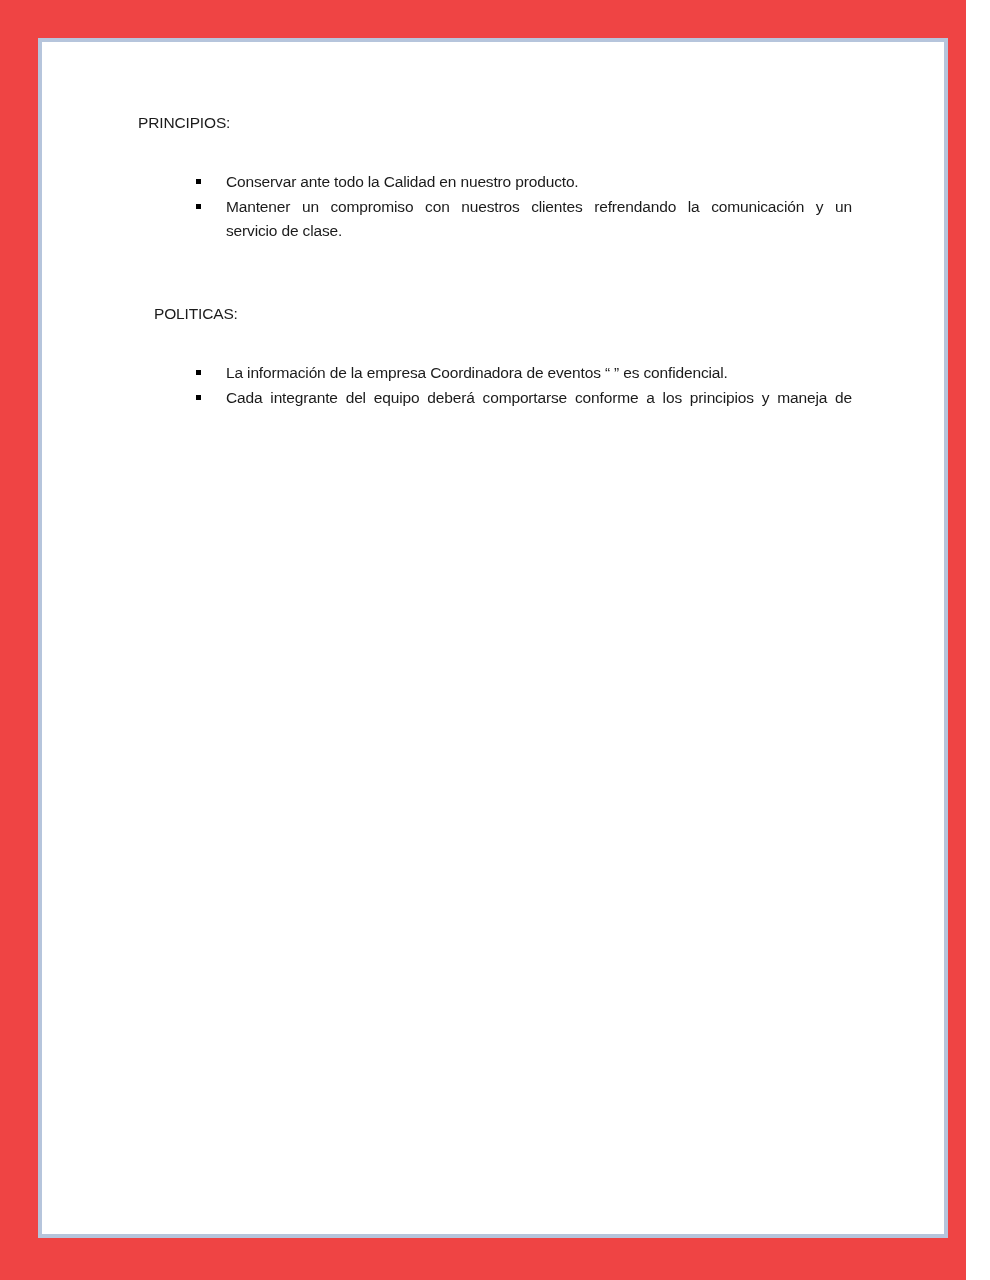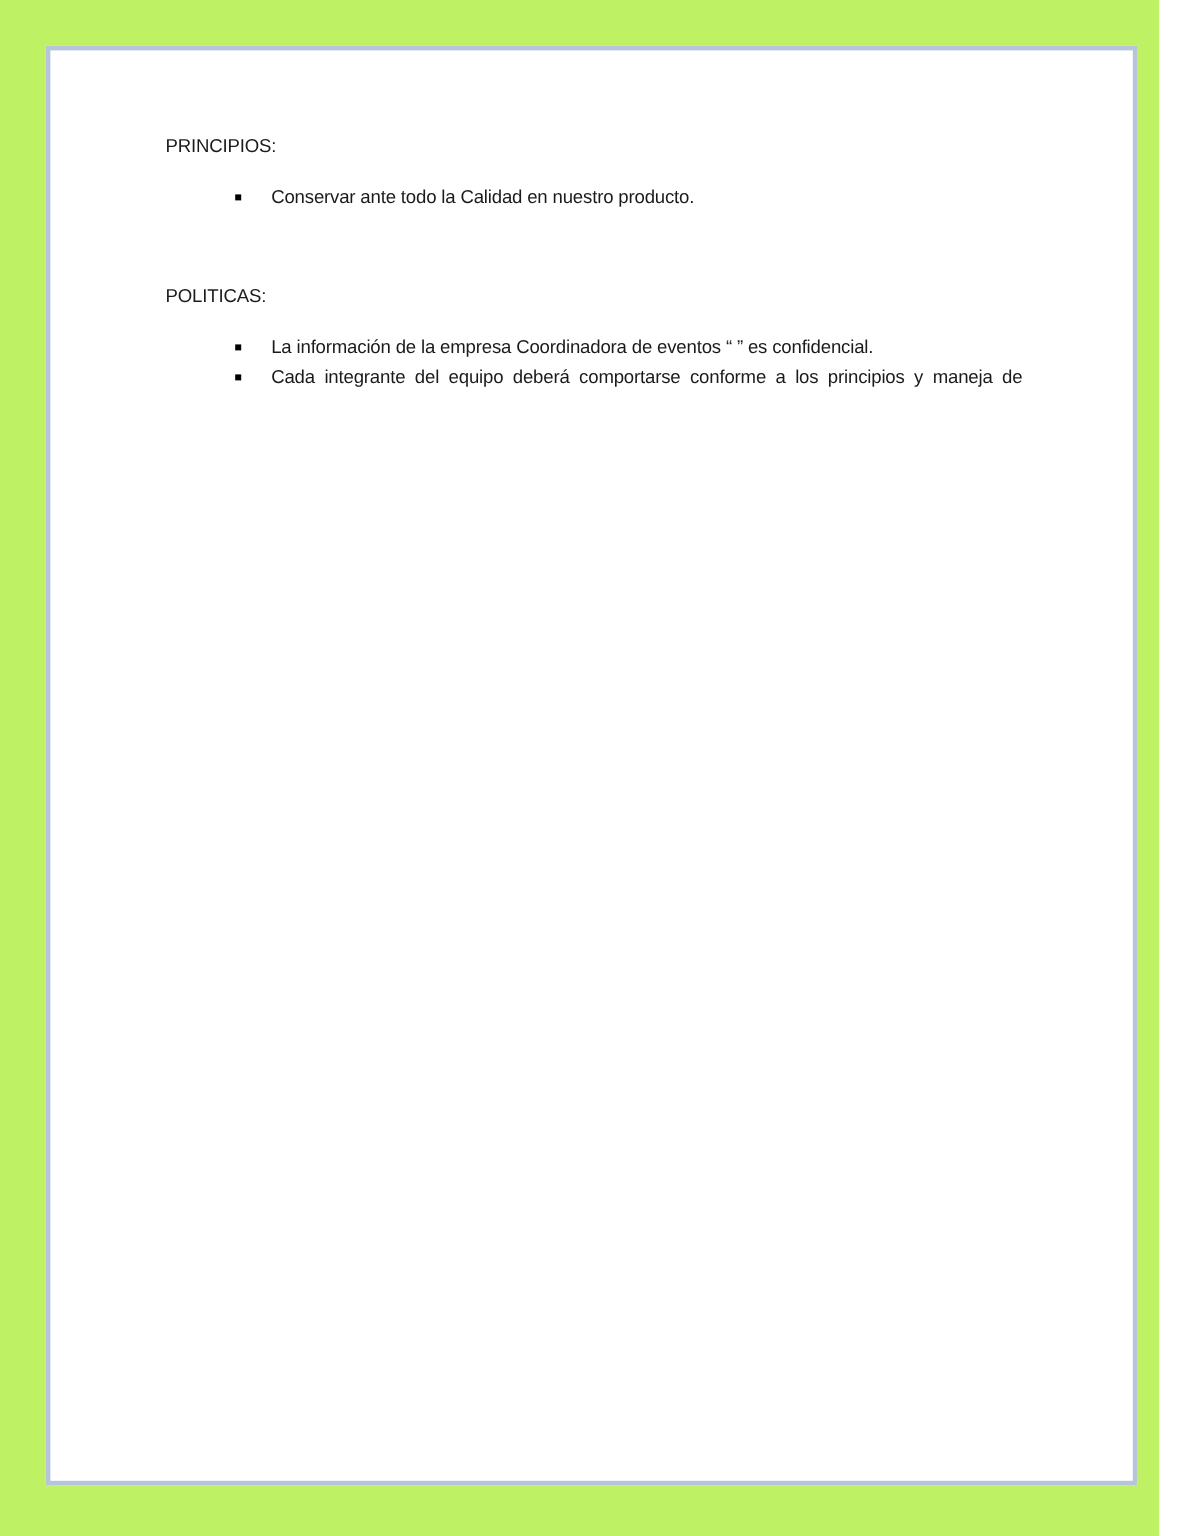"PRINCIPIOS:" .page { background: #bef264 -> #ef4444 }
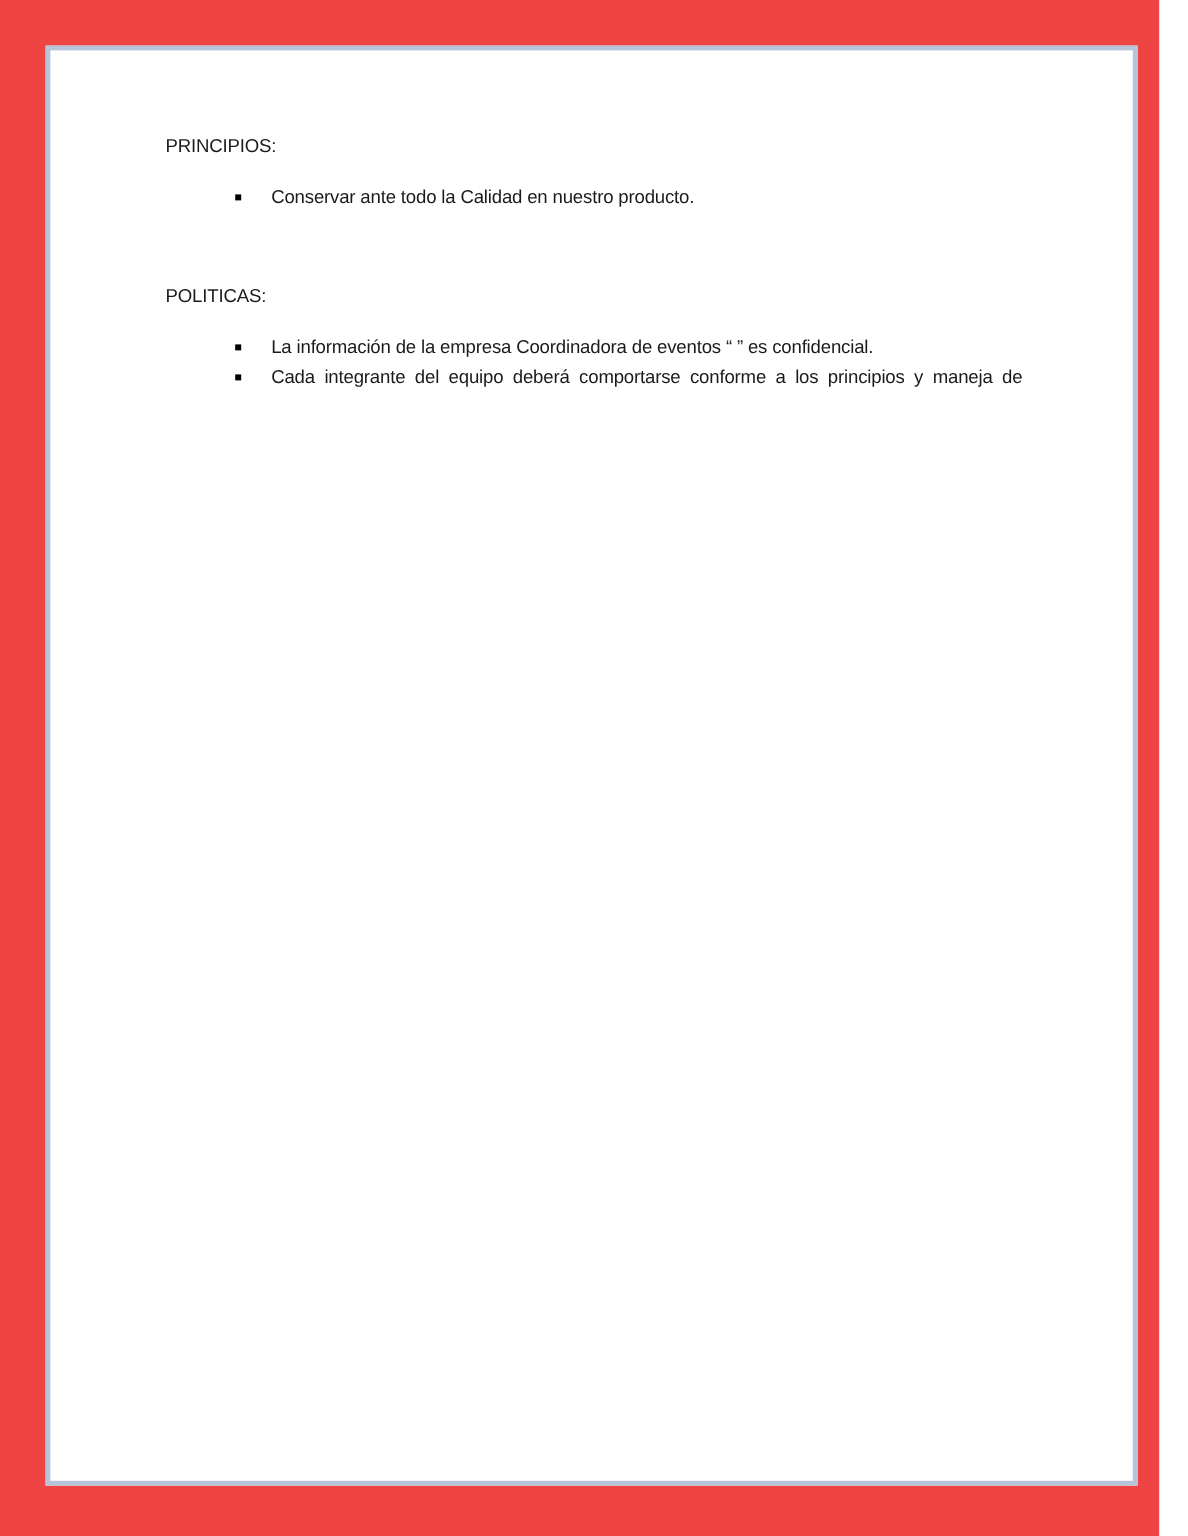"Conservar ante todo la Calidad" ul.bullet-list { margin-top: 18px -> 35px }
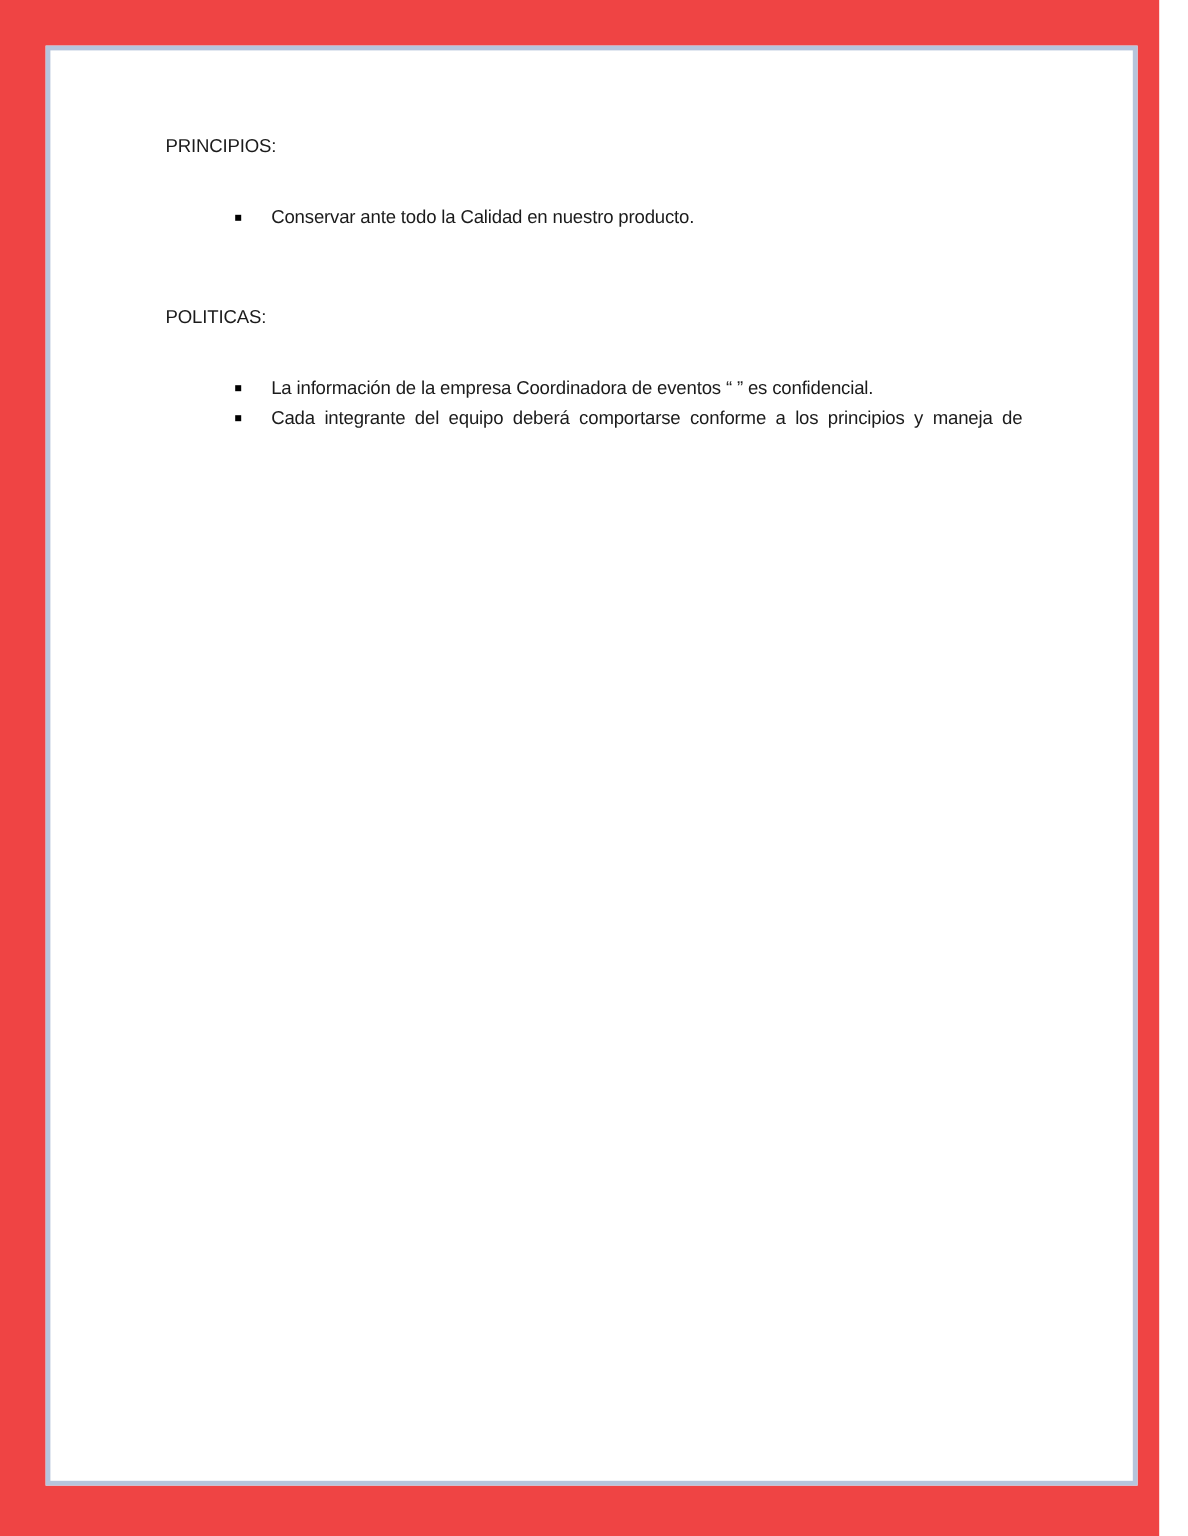"Mantener un compromiso con nuestros" li { html: none -> <li> <span></span> <div>Mantener un compromiso con nuestros clientes refrendando la comunicación y un</div> <div>servicio de clase.</div> </li> }
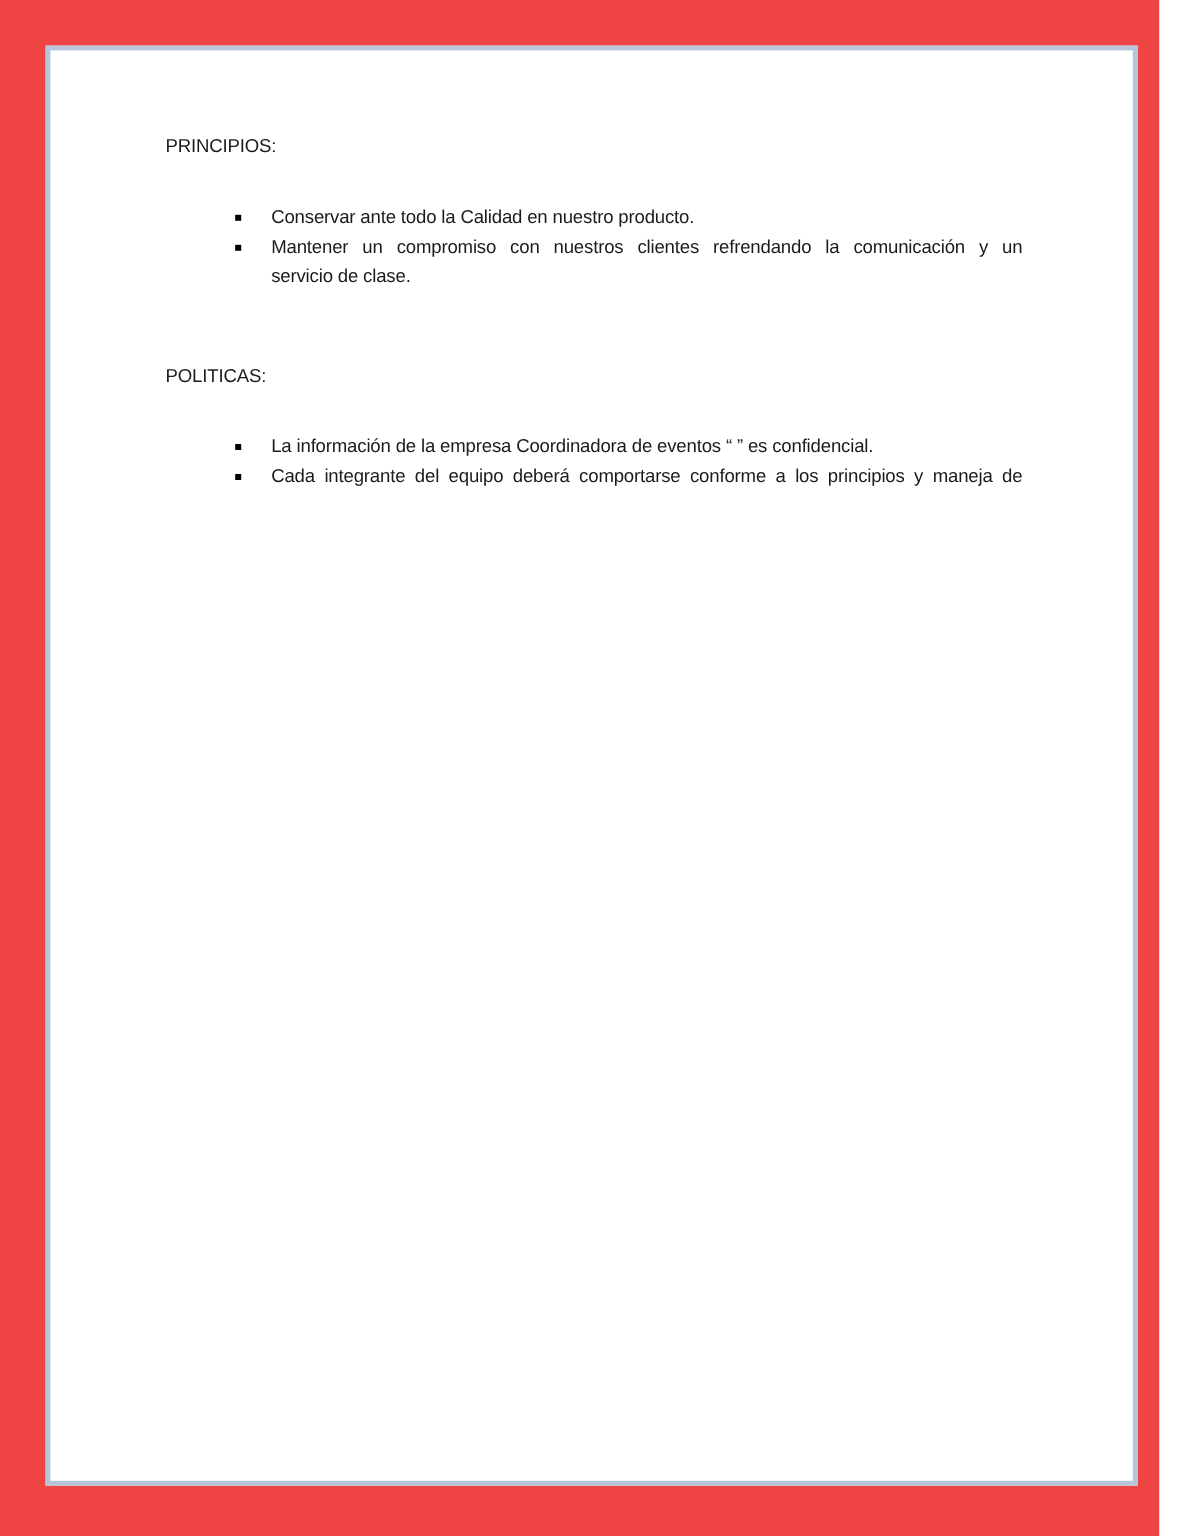"POLITICAS:" .section-heading.second { margin-left: none -> 16px }
